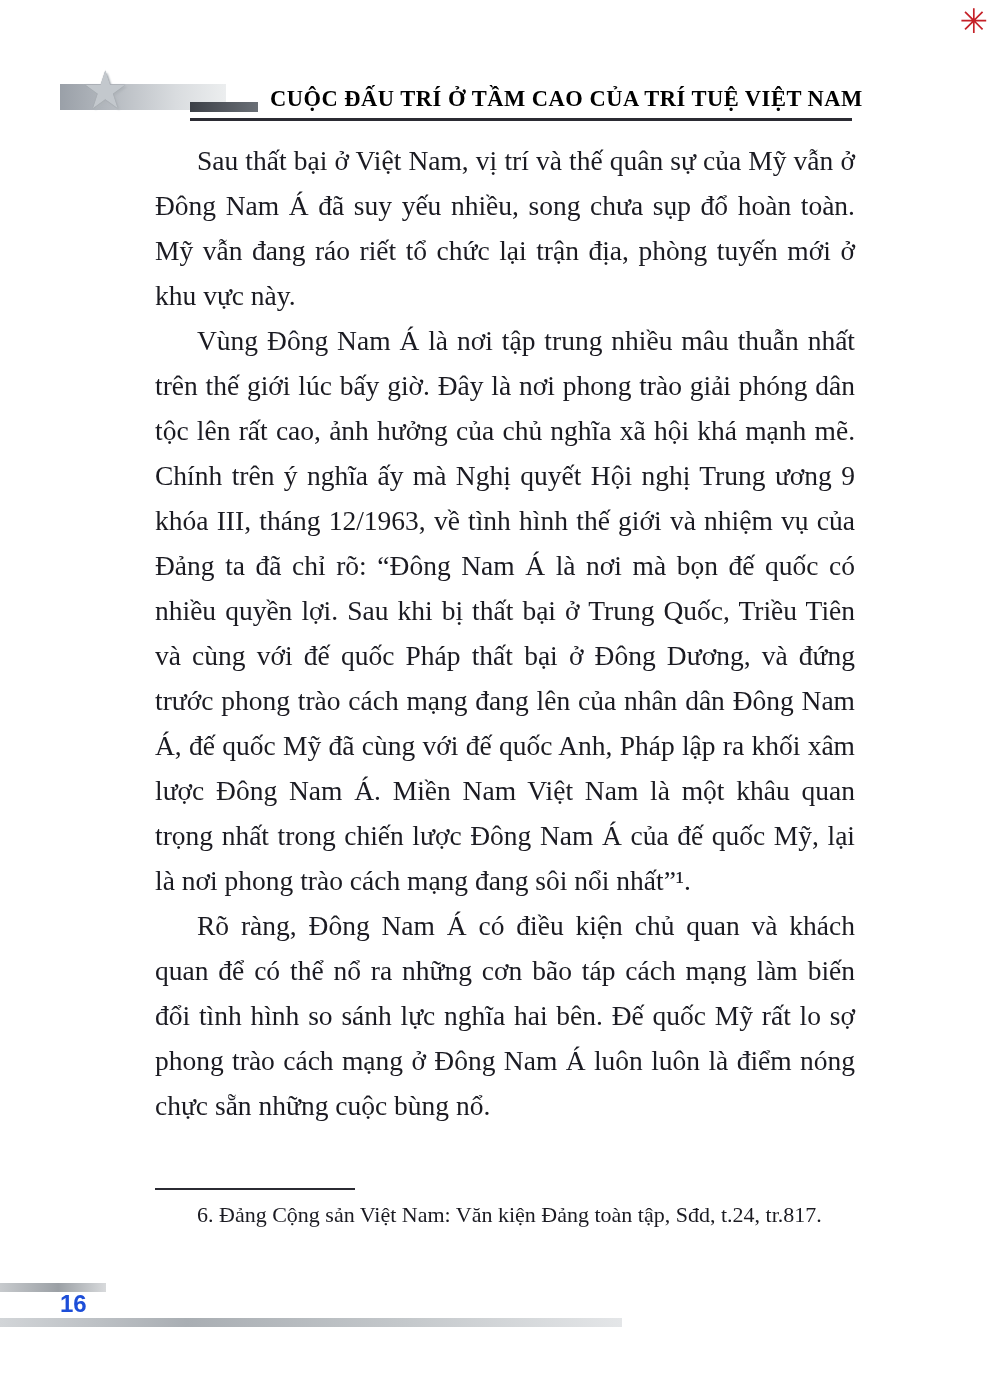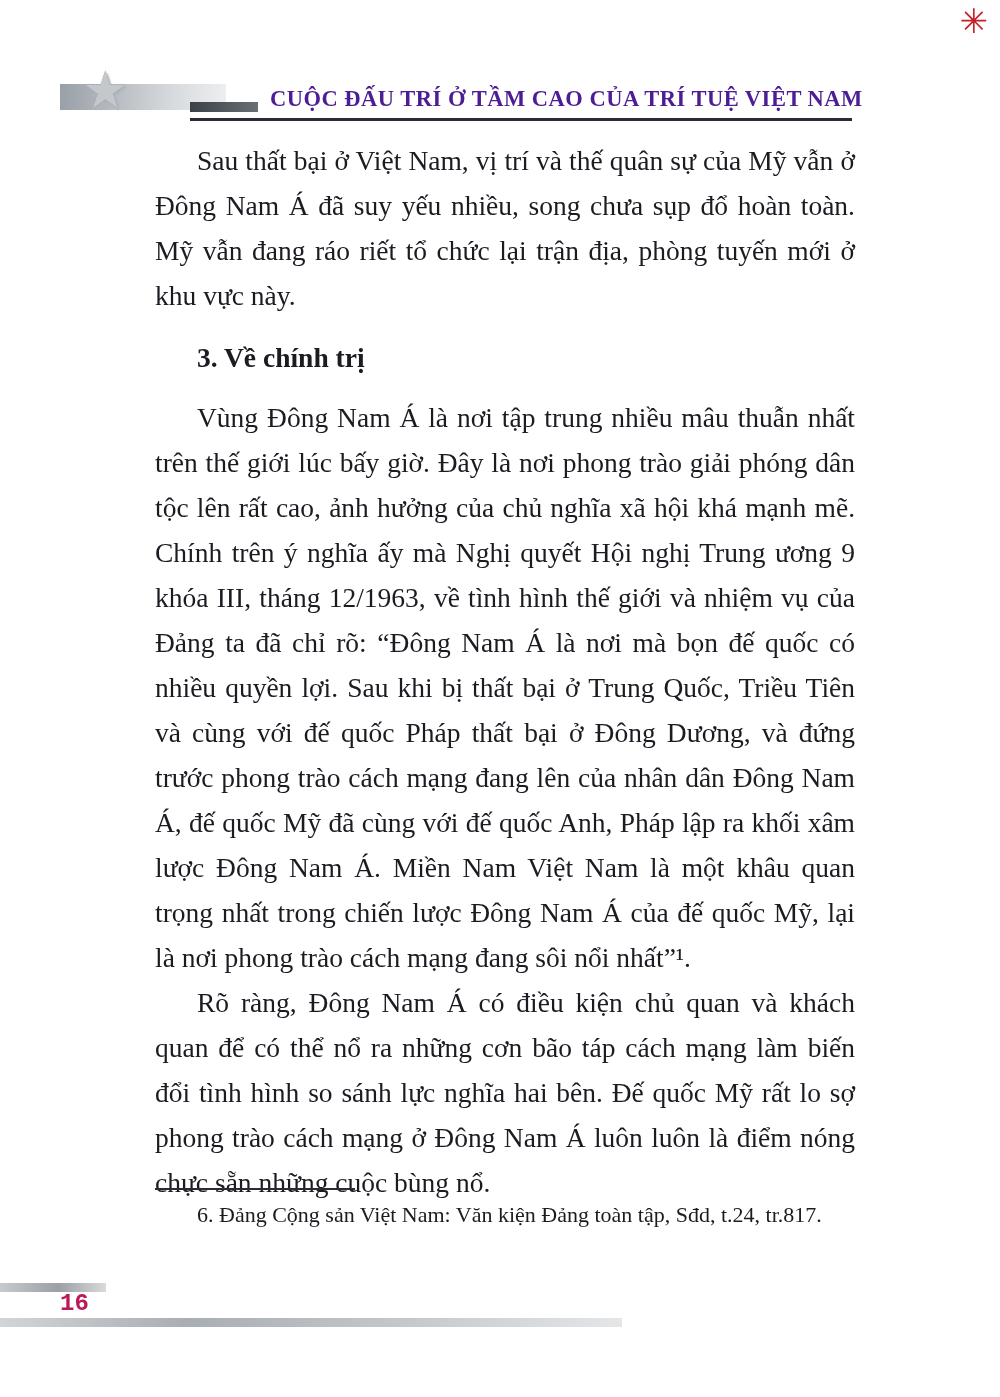"CUỘC ĐẤU TRÍ Ở TẦM" .head-title { color: #4c1d95 -> #000000 }
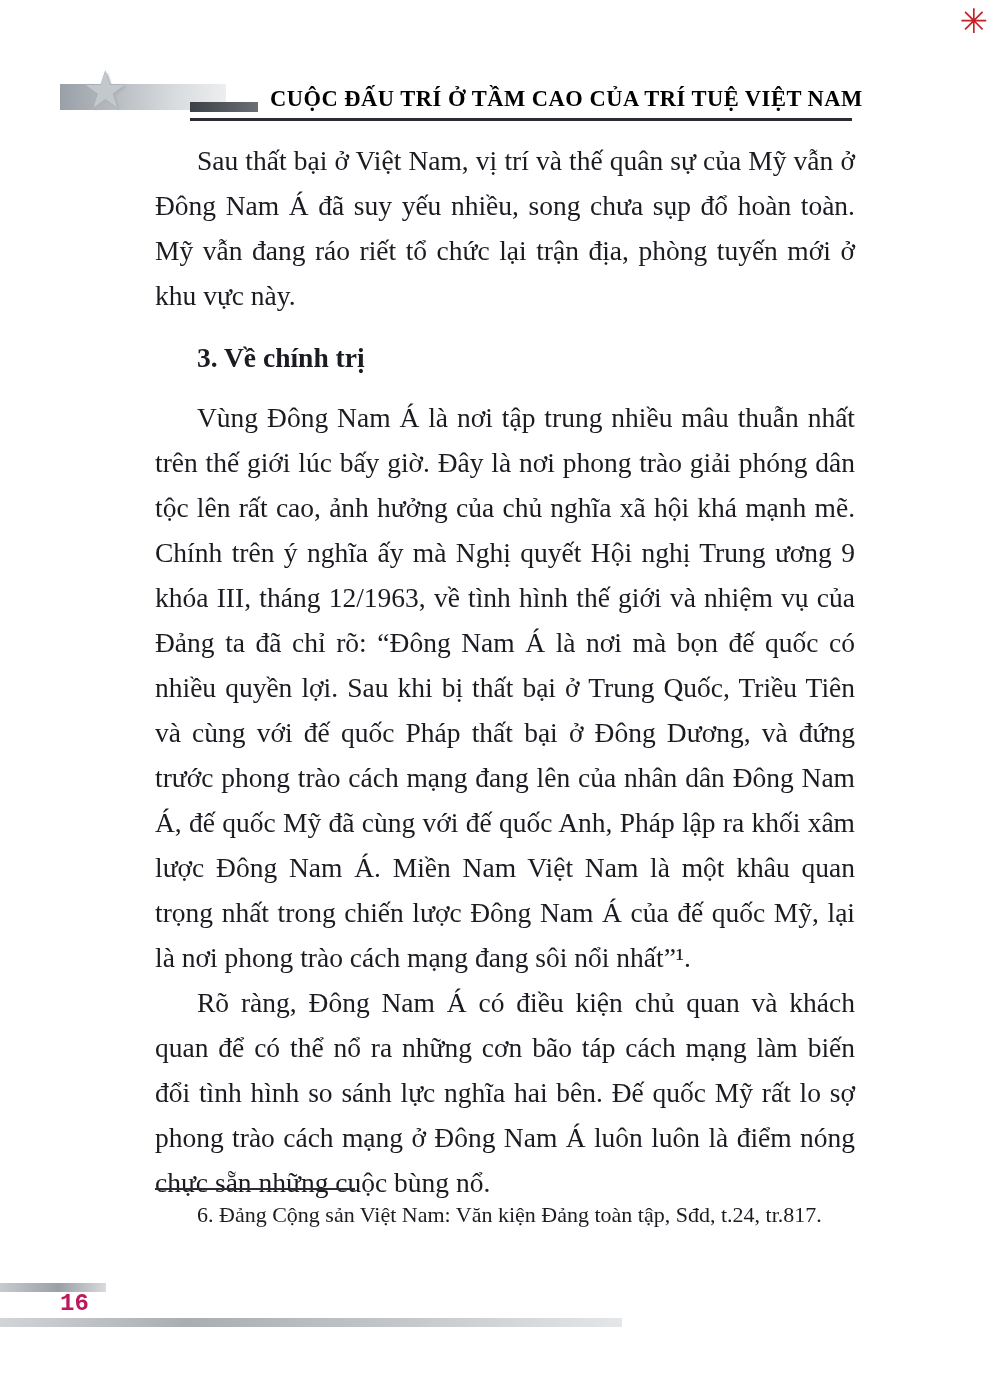"3. Về chính trị" p.section-heading { html: <p>3. Về chính trị</p> -> none }
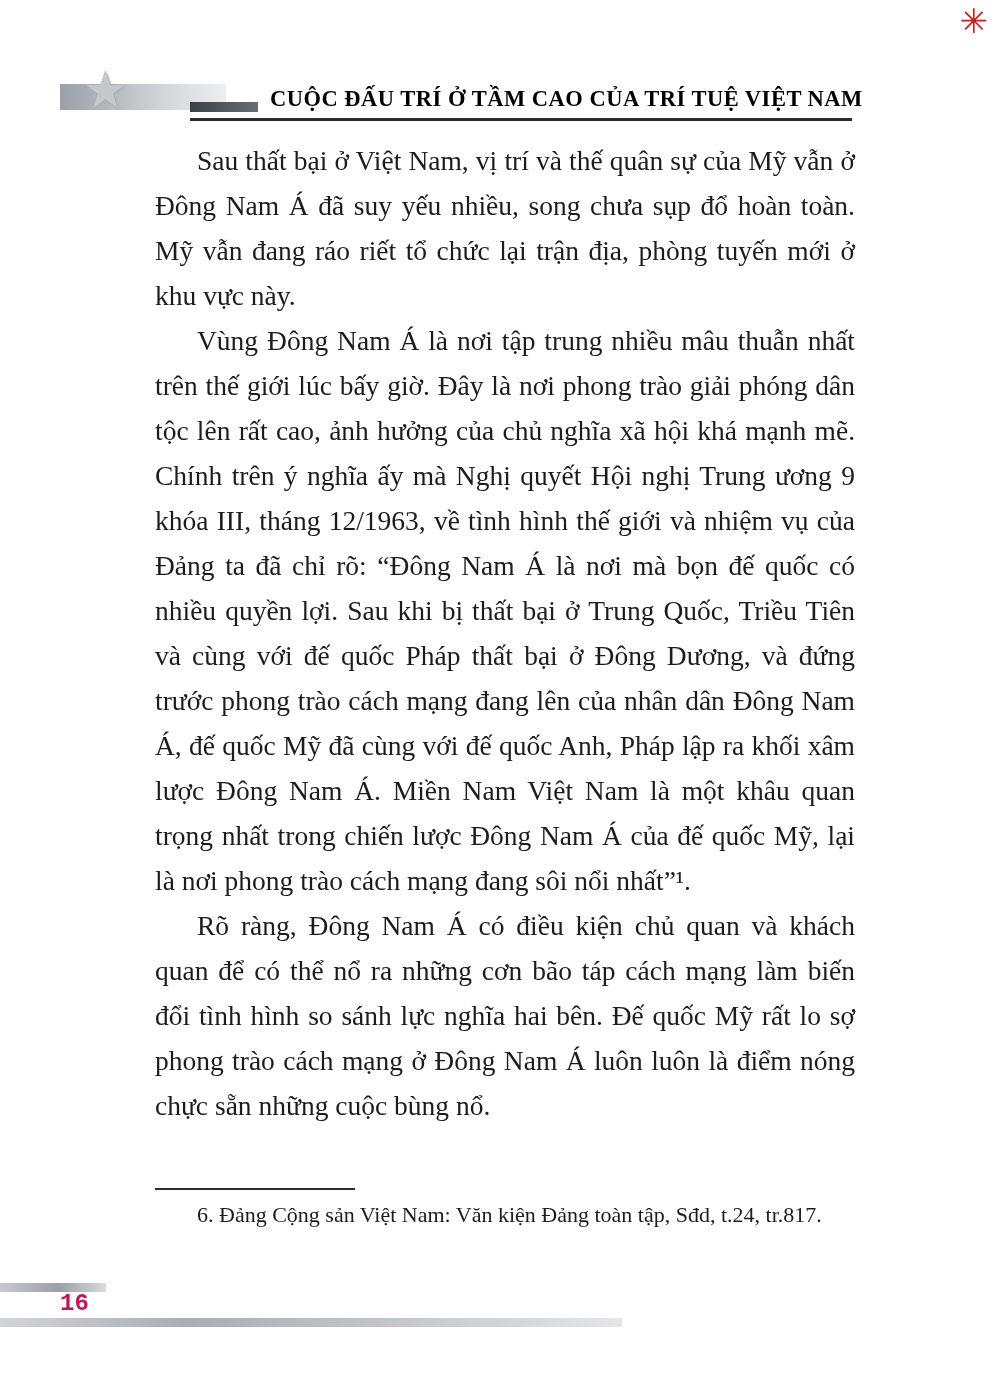"16" .page-number { color: #be185d -> #1d4ed8; font-family: Liberation Mono, monospace -> Liberation Sans, sans-serif }
